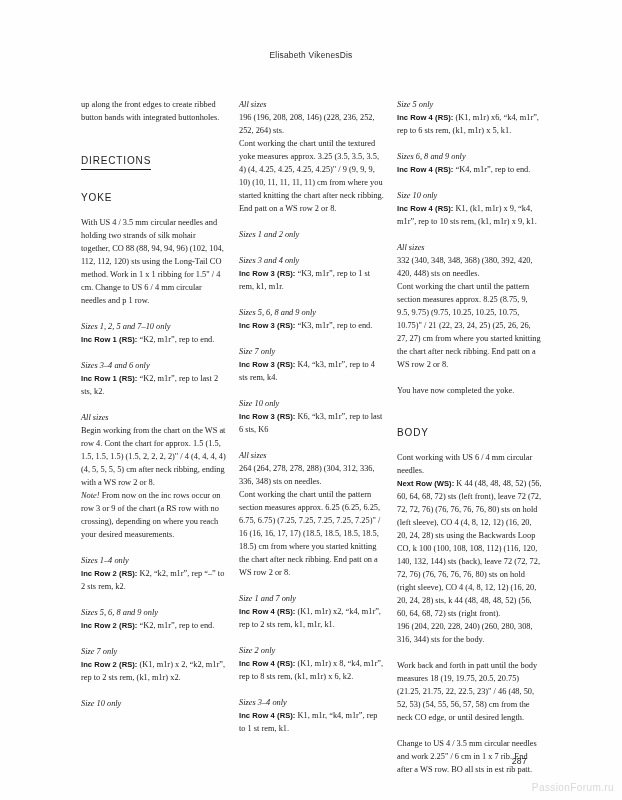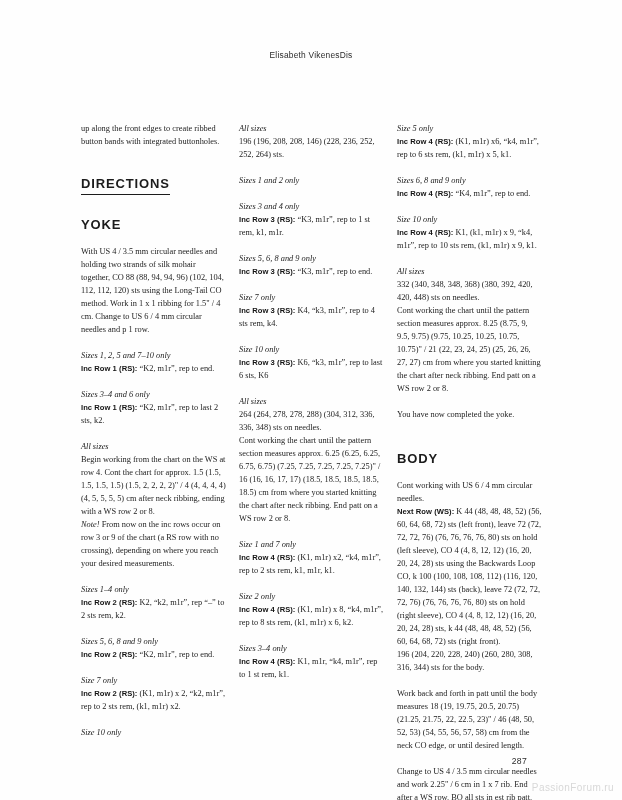"up along the front edges" .col { margin-top: 24px -> none }
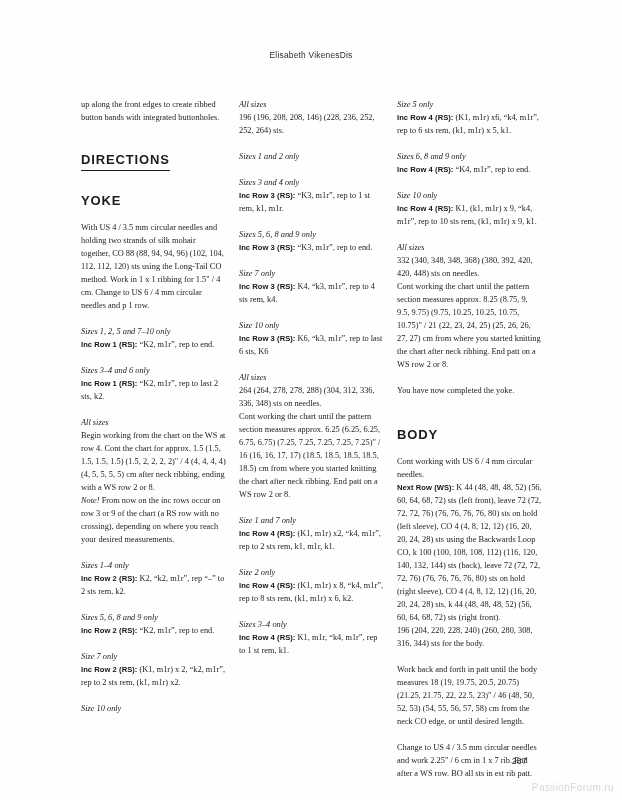"Cont working the chart until the textured" p.body-text { html: none -> <p>Cont working the chart until the textured yoke measures approx. 3.25 (3.5, 3.5, 3.5, 4) (4, 4.25, 4.25, 4.25, 4.25)" / 9 (9, 9, 9, 10) (10, 11, 11, 11, 11) cm from where you started knitting the chart after neck ribbing. End patt on a WS row 2 or 8.</p> }
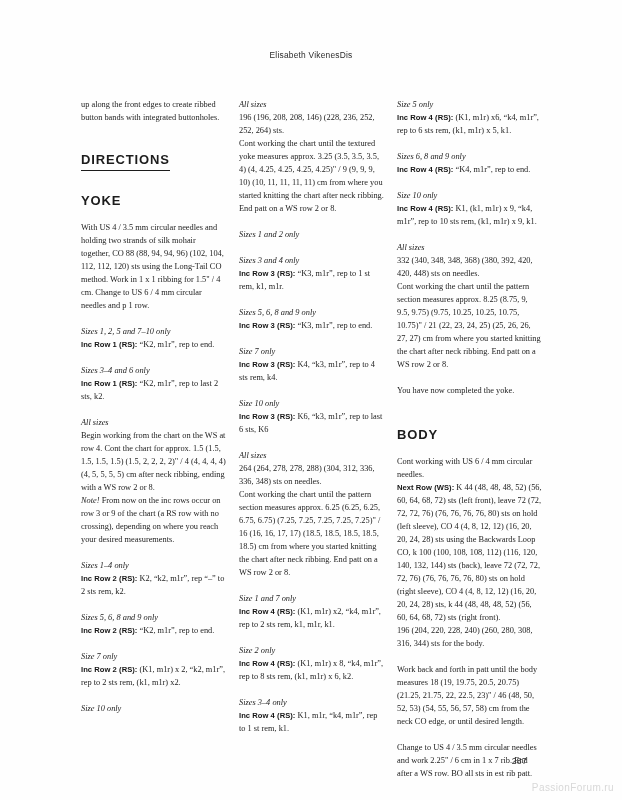"DIRECTIONS" .sec-title { font-size: 13px -> 10px; font-weight: 700 -> 400 }
